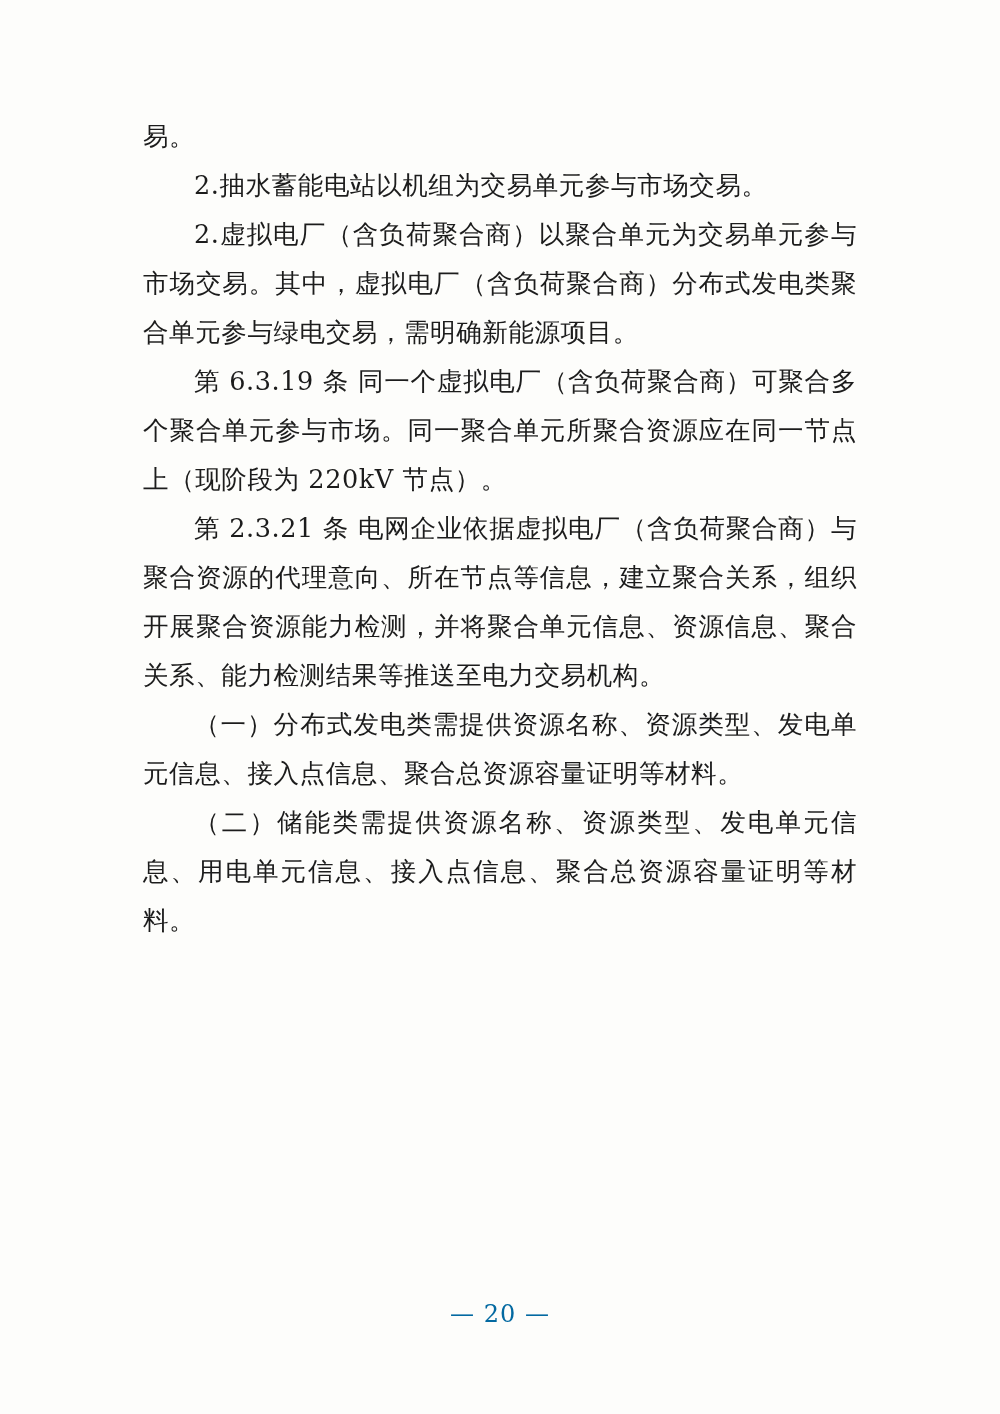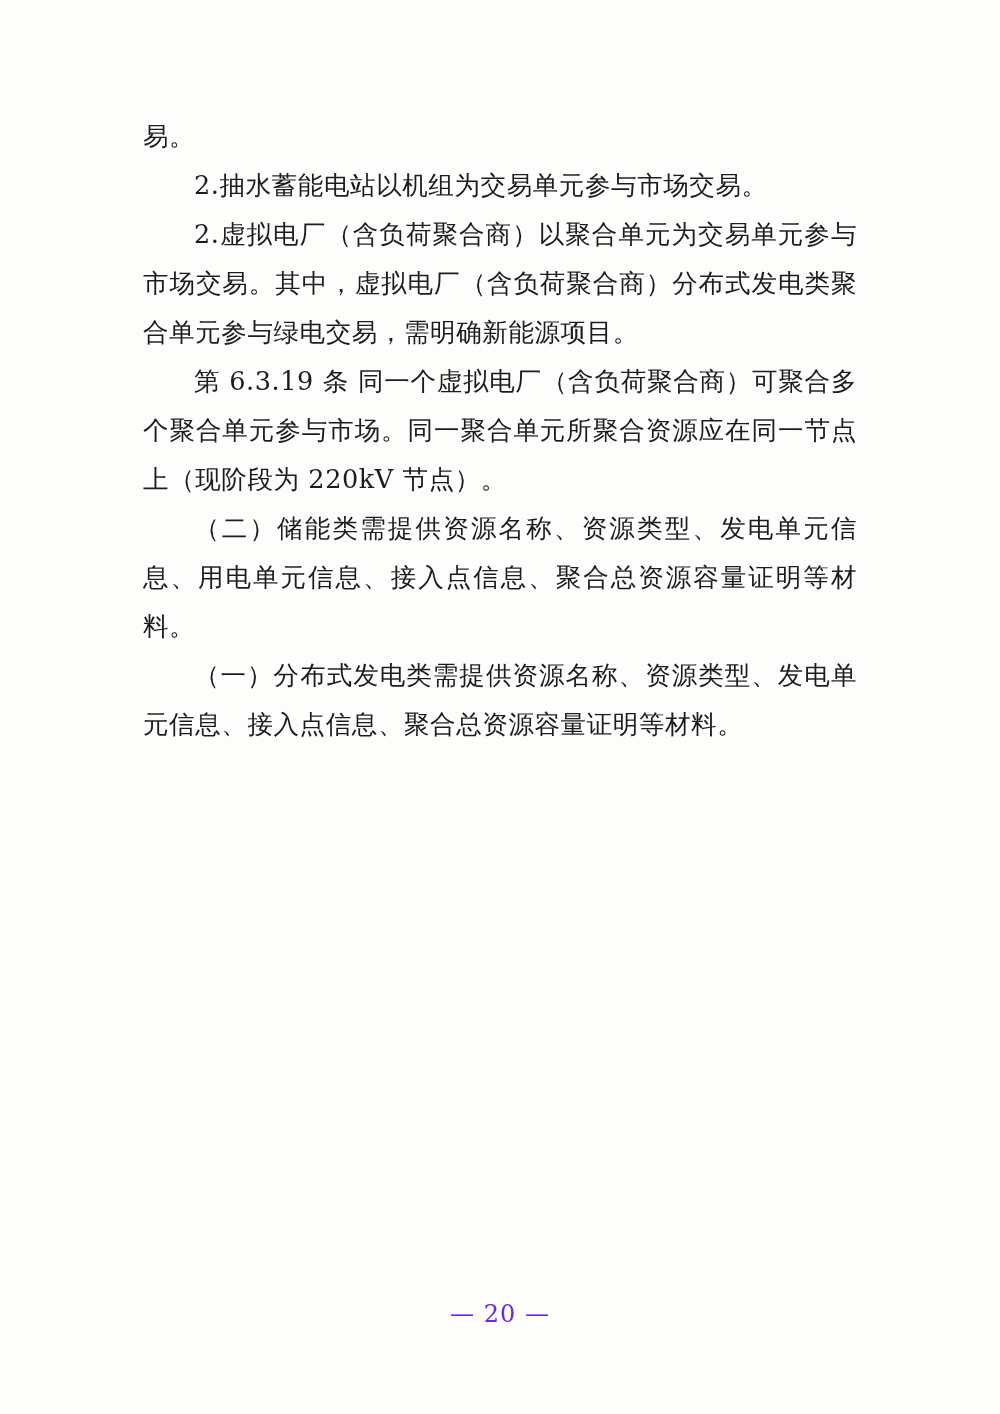"第 2.3.21 条" p.para { html: none -> <p>第 2.3.21 条 电网企业依据虚拟电厂（含负荷聚合商）与聚合资源的代理意向、所在节点等信息，建立聚合关系，组织开展聚合资源能力检测，并将聚合单元信息、资源信息、聚合关系、能力检测结果等推送至电力交易机构。</p> }
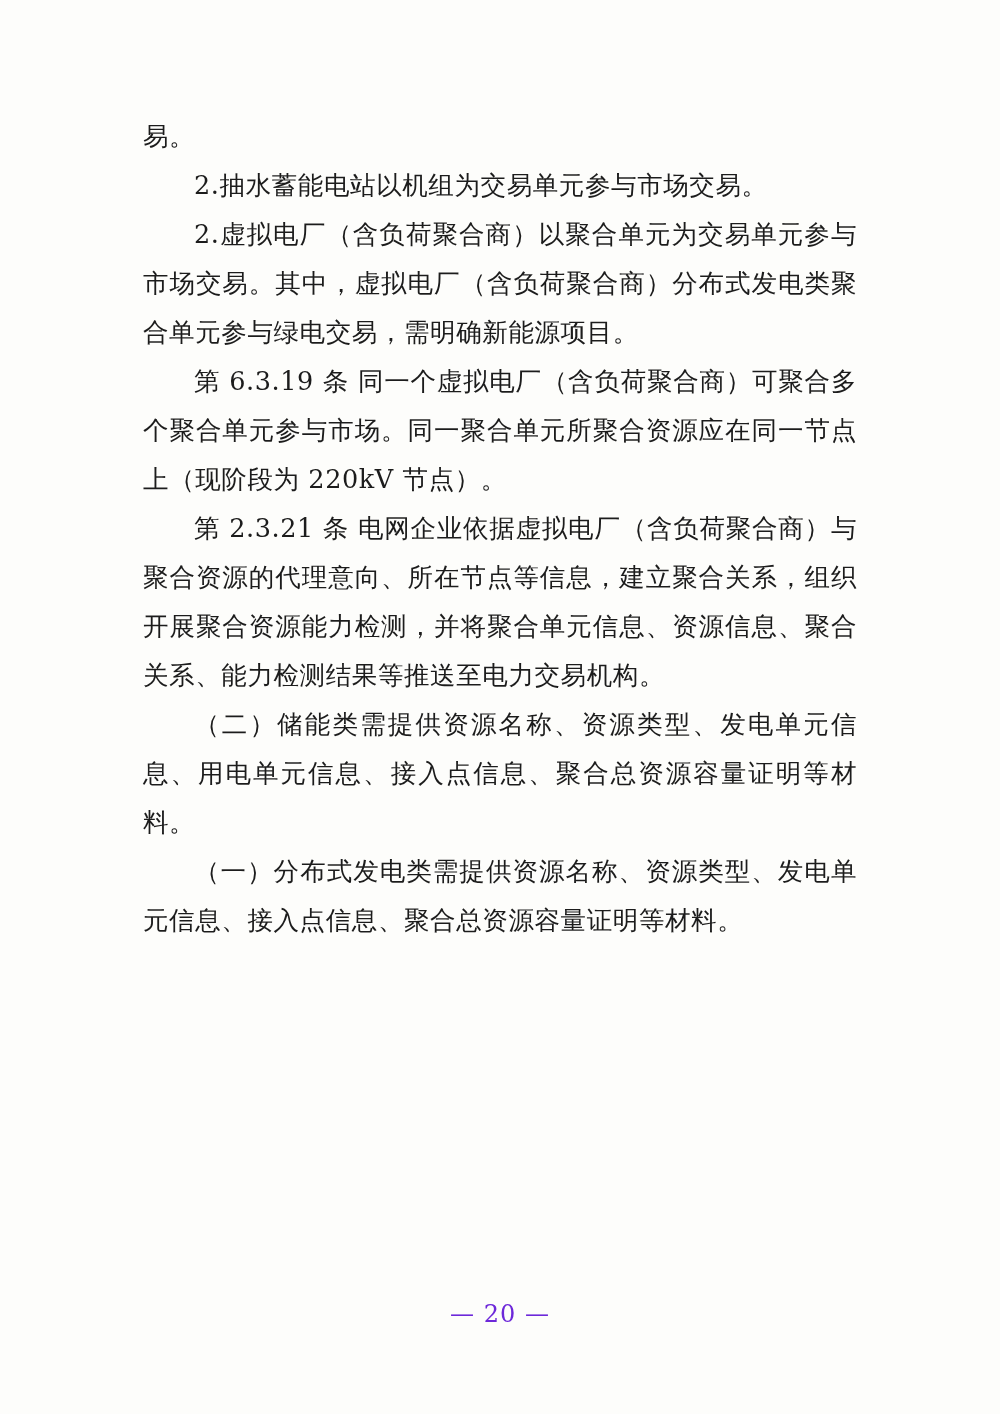"（二）储能类需提供资源名称、资源类型、发电单元信息、用电单元信息、接入点信息、聚" p.para { order: before "（一）分布式发电类需提供资源名称、资源类型、发电单元信息、接入点信息、聚合总资源" -> after "（一）分布式发电类需提供资源名称、资源类型、发电单元信息、接入点信息、聚合总资源" }
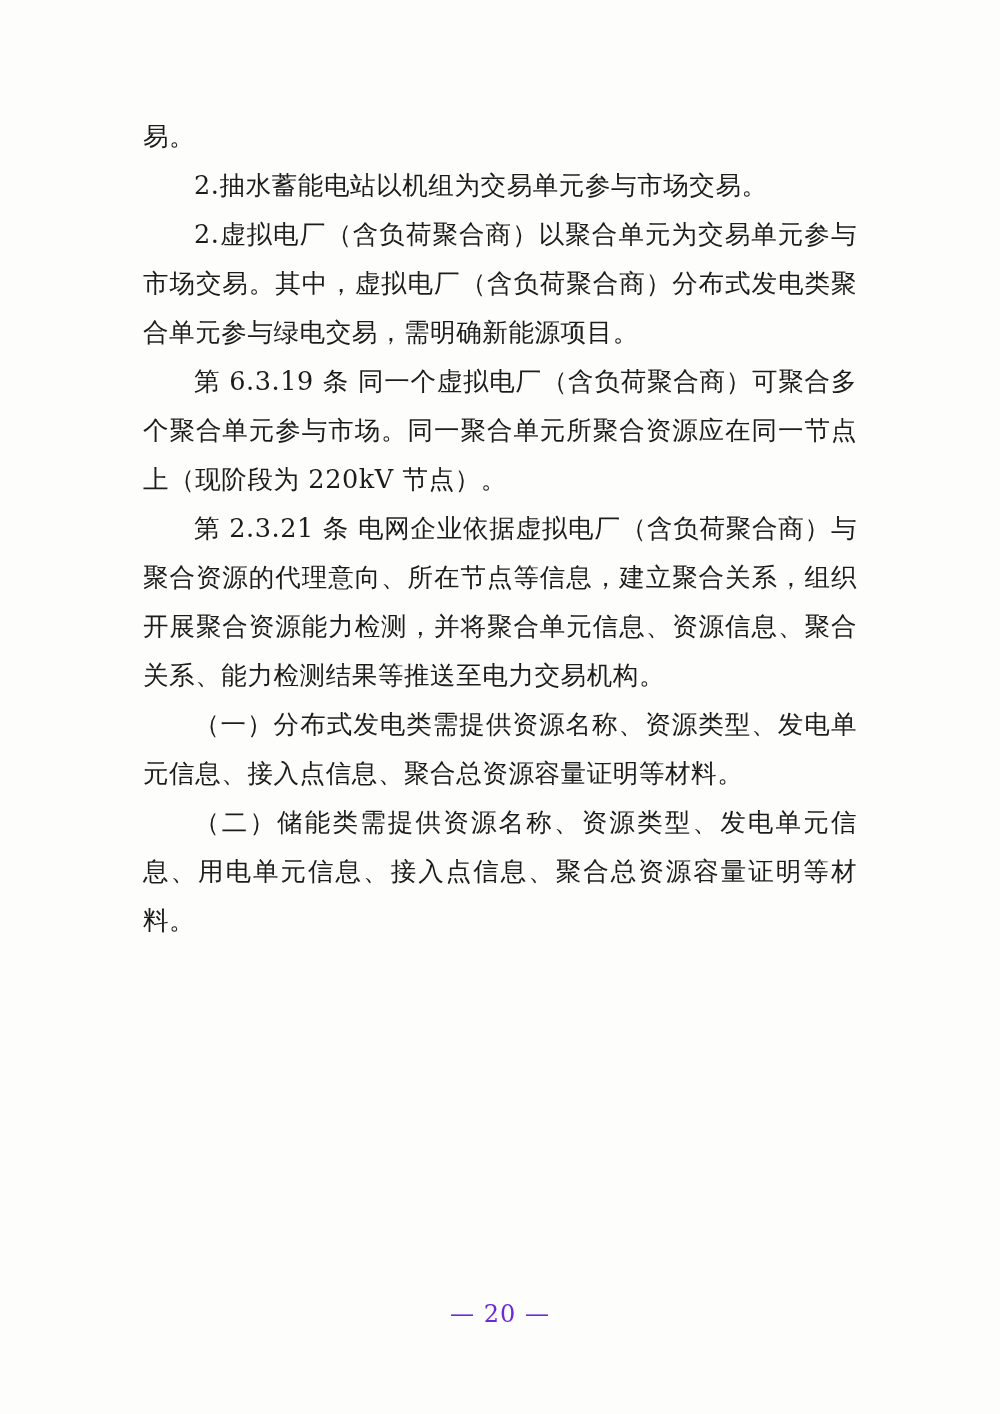"— 20 —" .footer { color: #6d28d9 -> #0369a1 }
